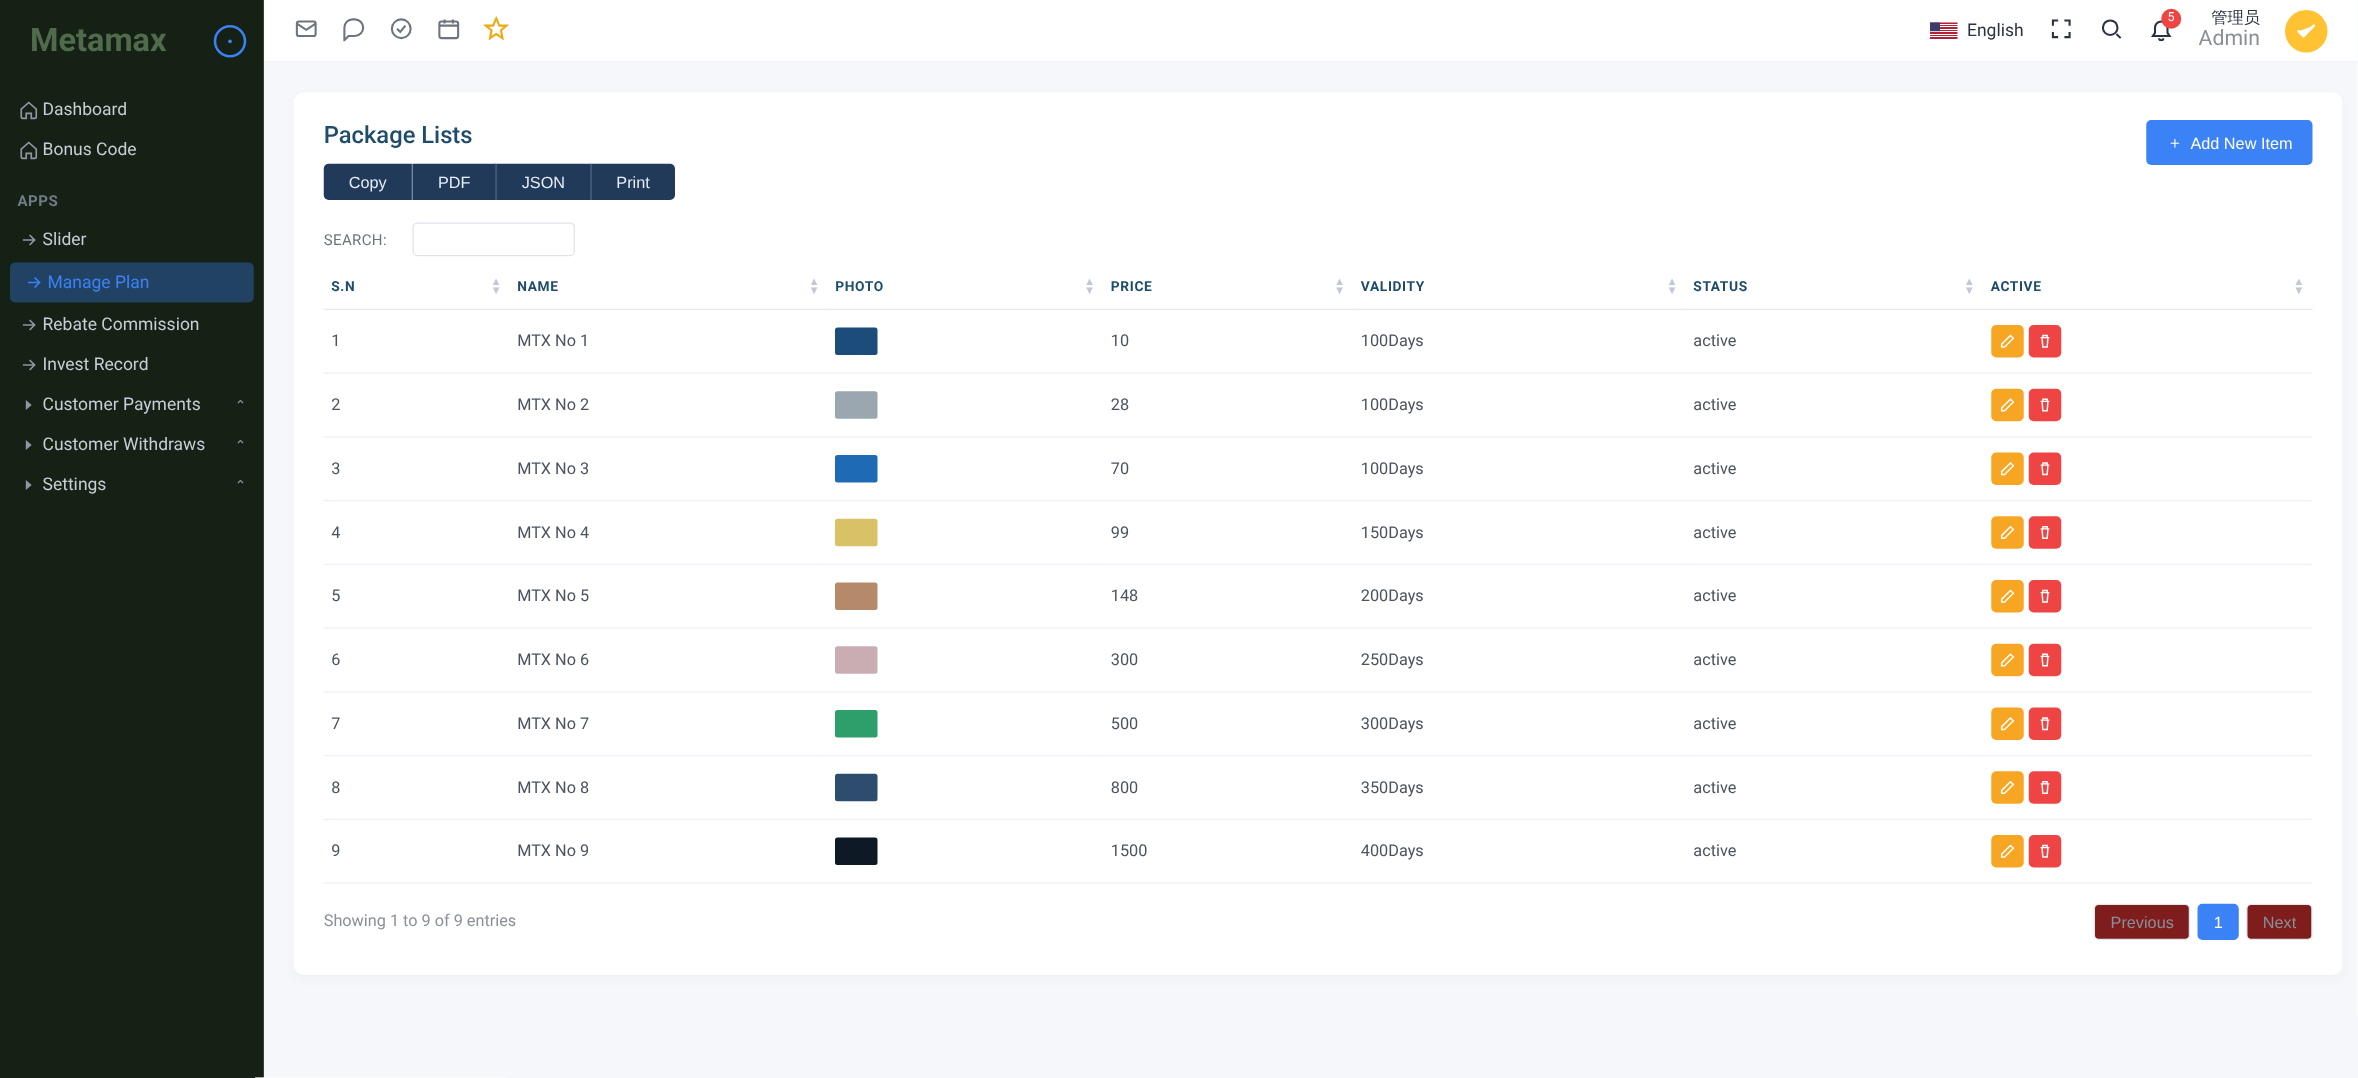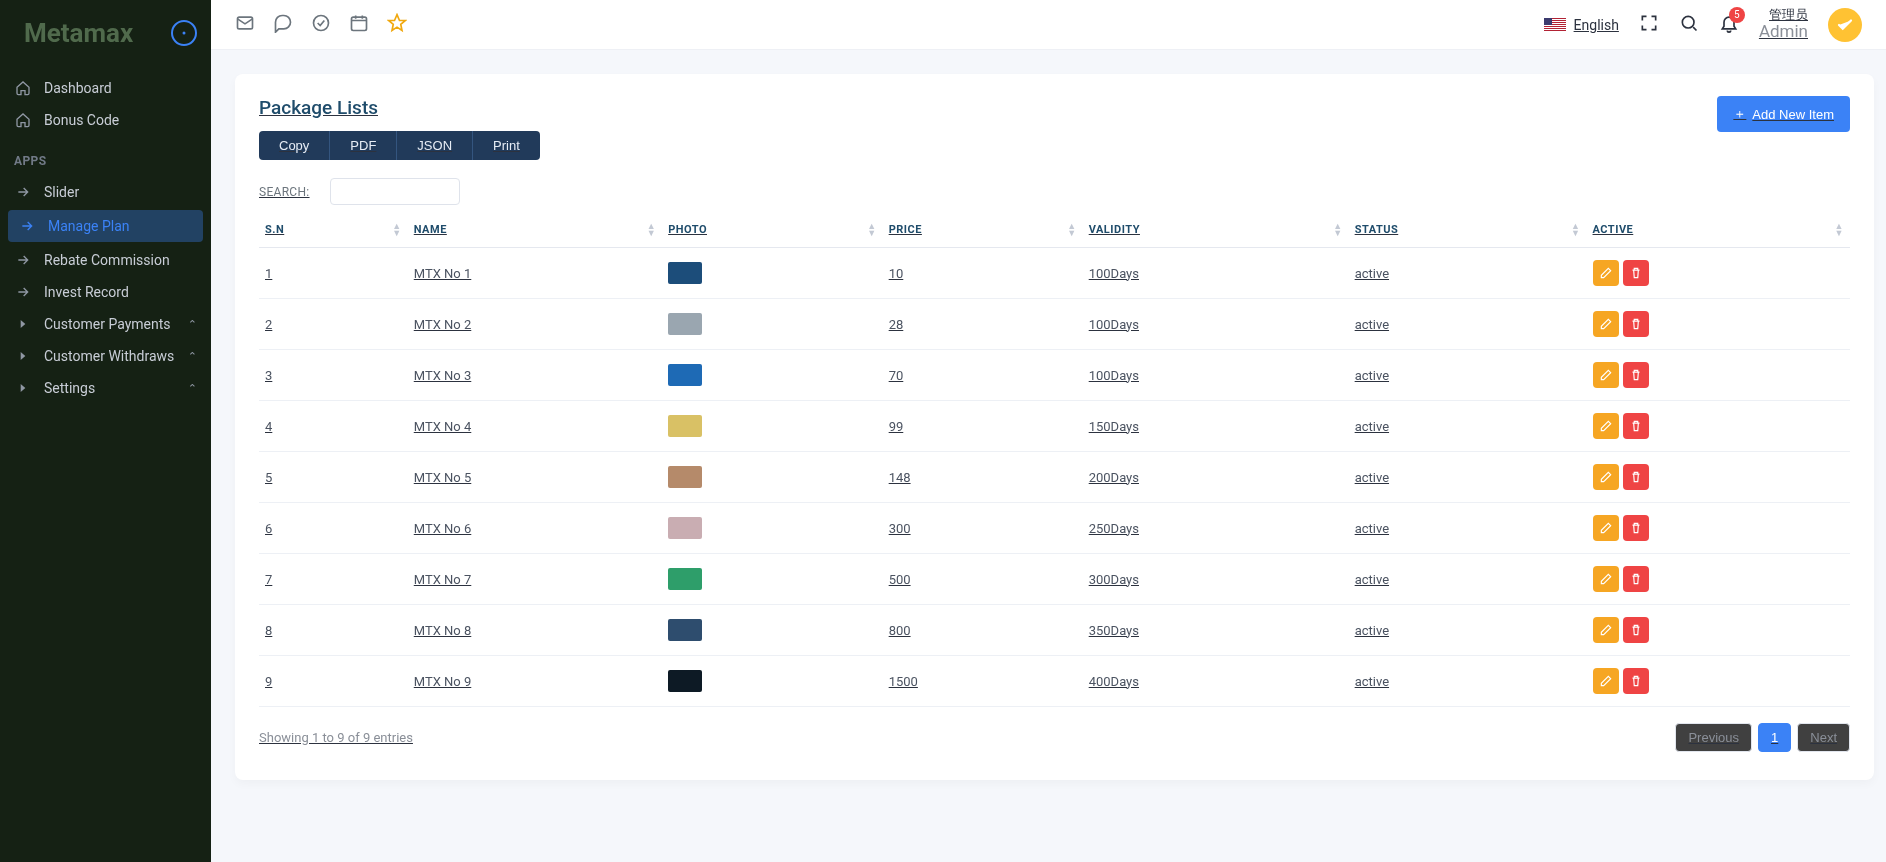"English" .main { text-decoration: underline -> none }
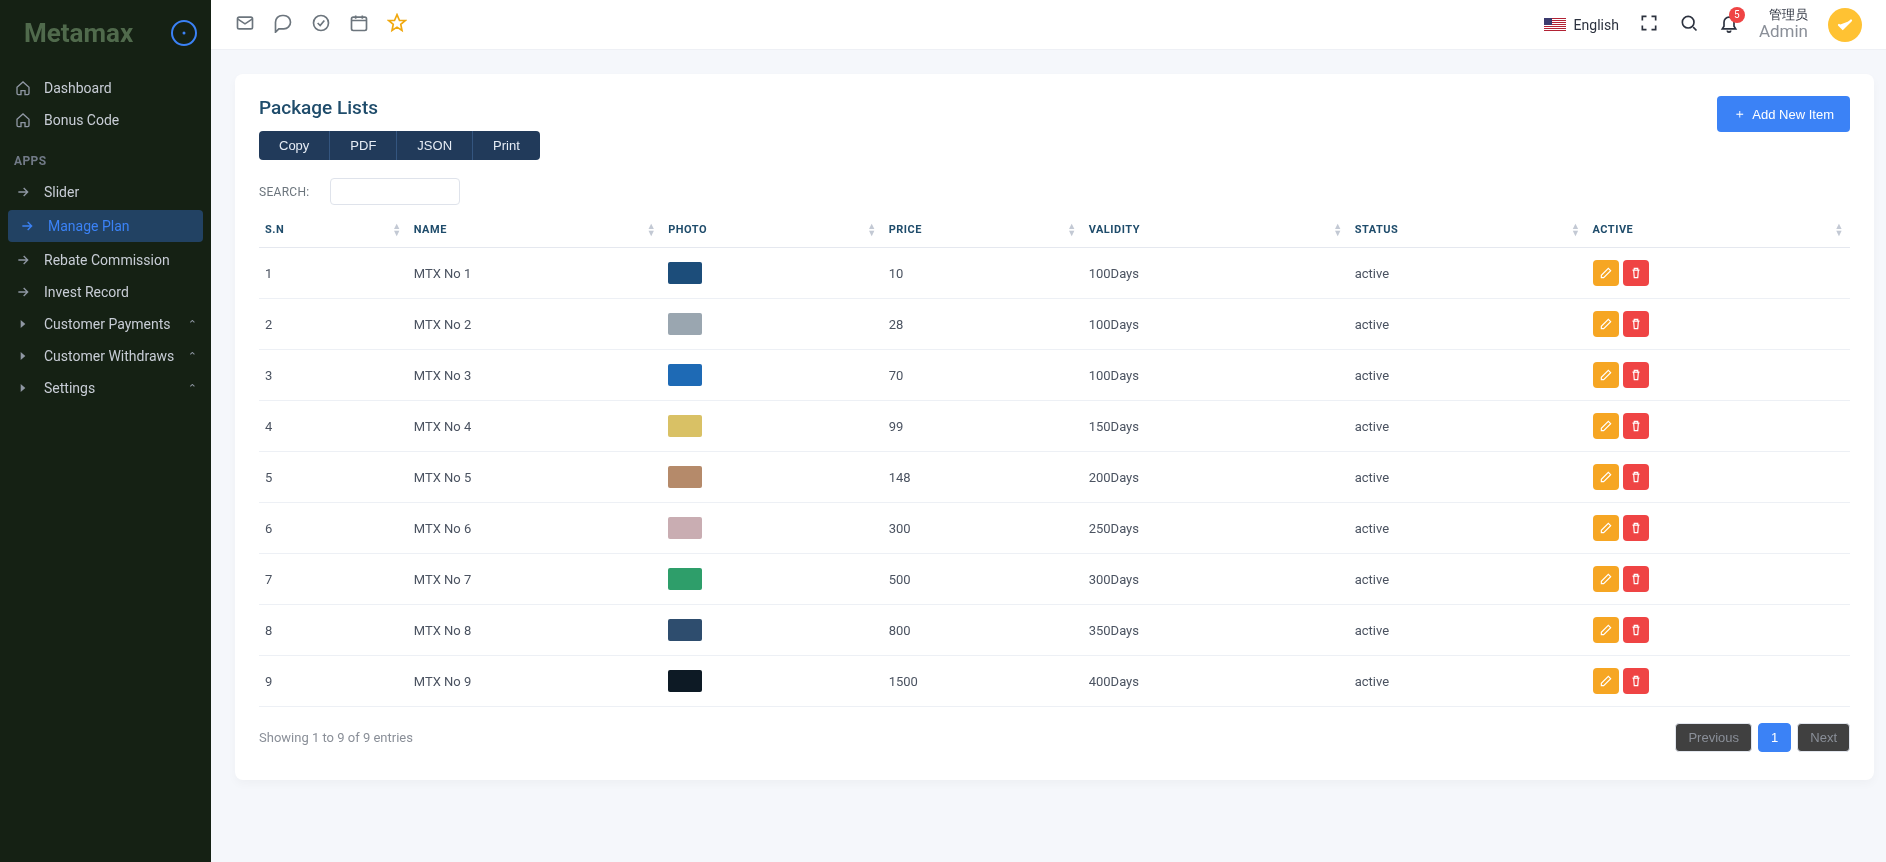"Dashboard" .nav-item { gap: 12px -> 2px }
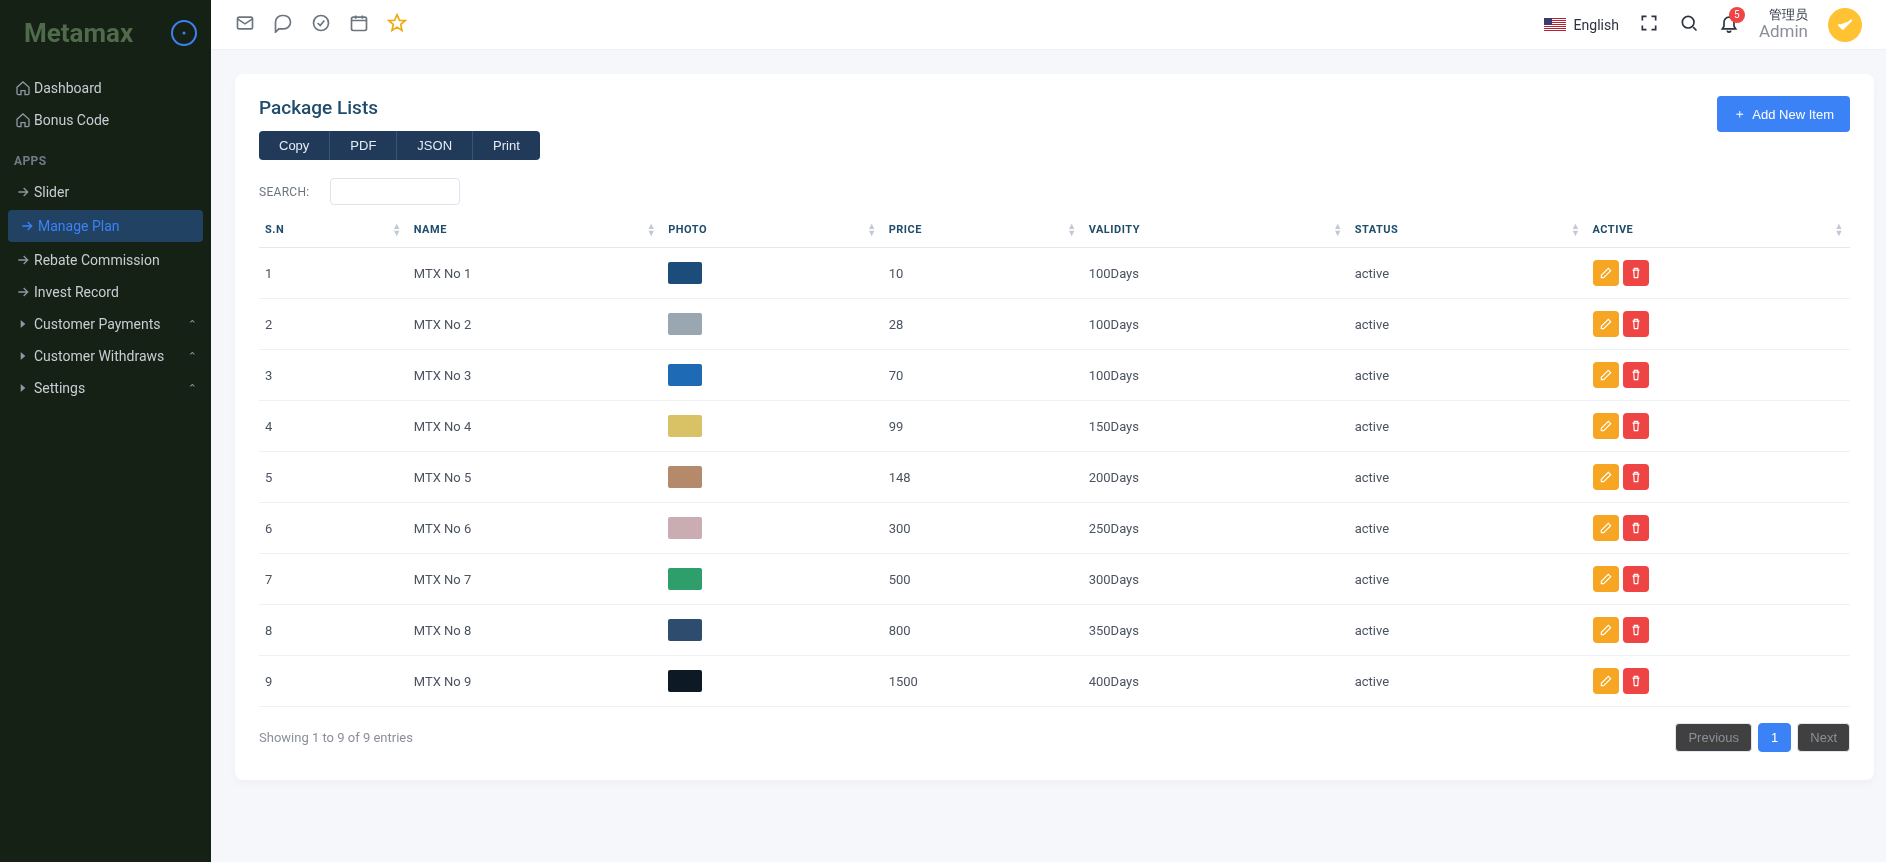"Previous" .pager button { background: #404040 -> #7f1d1d }
